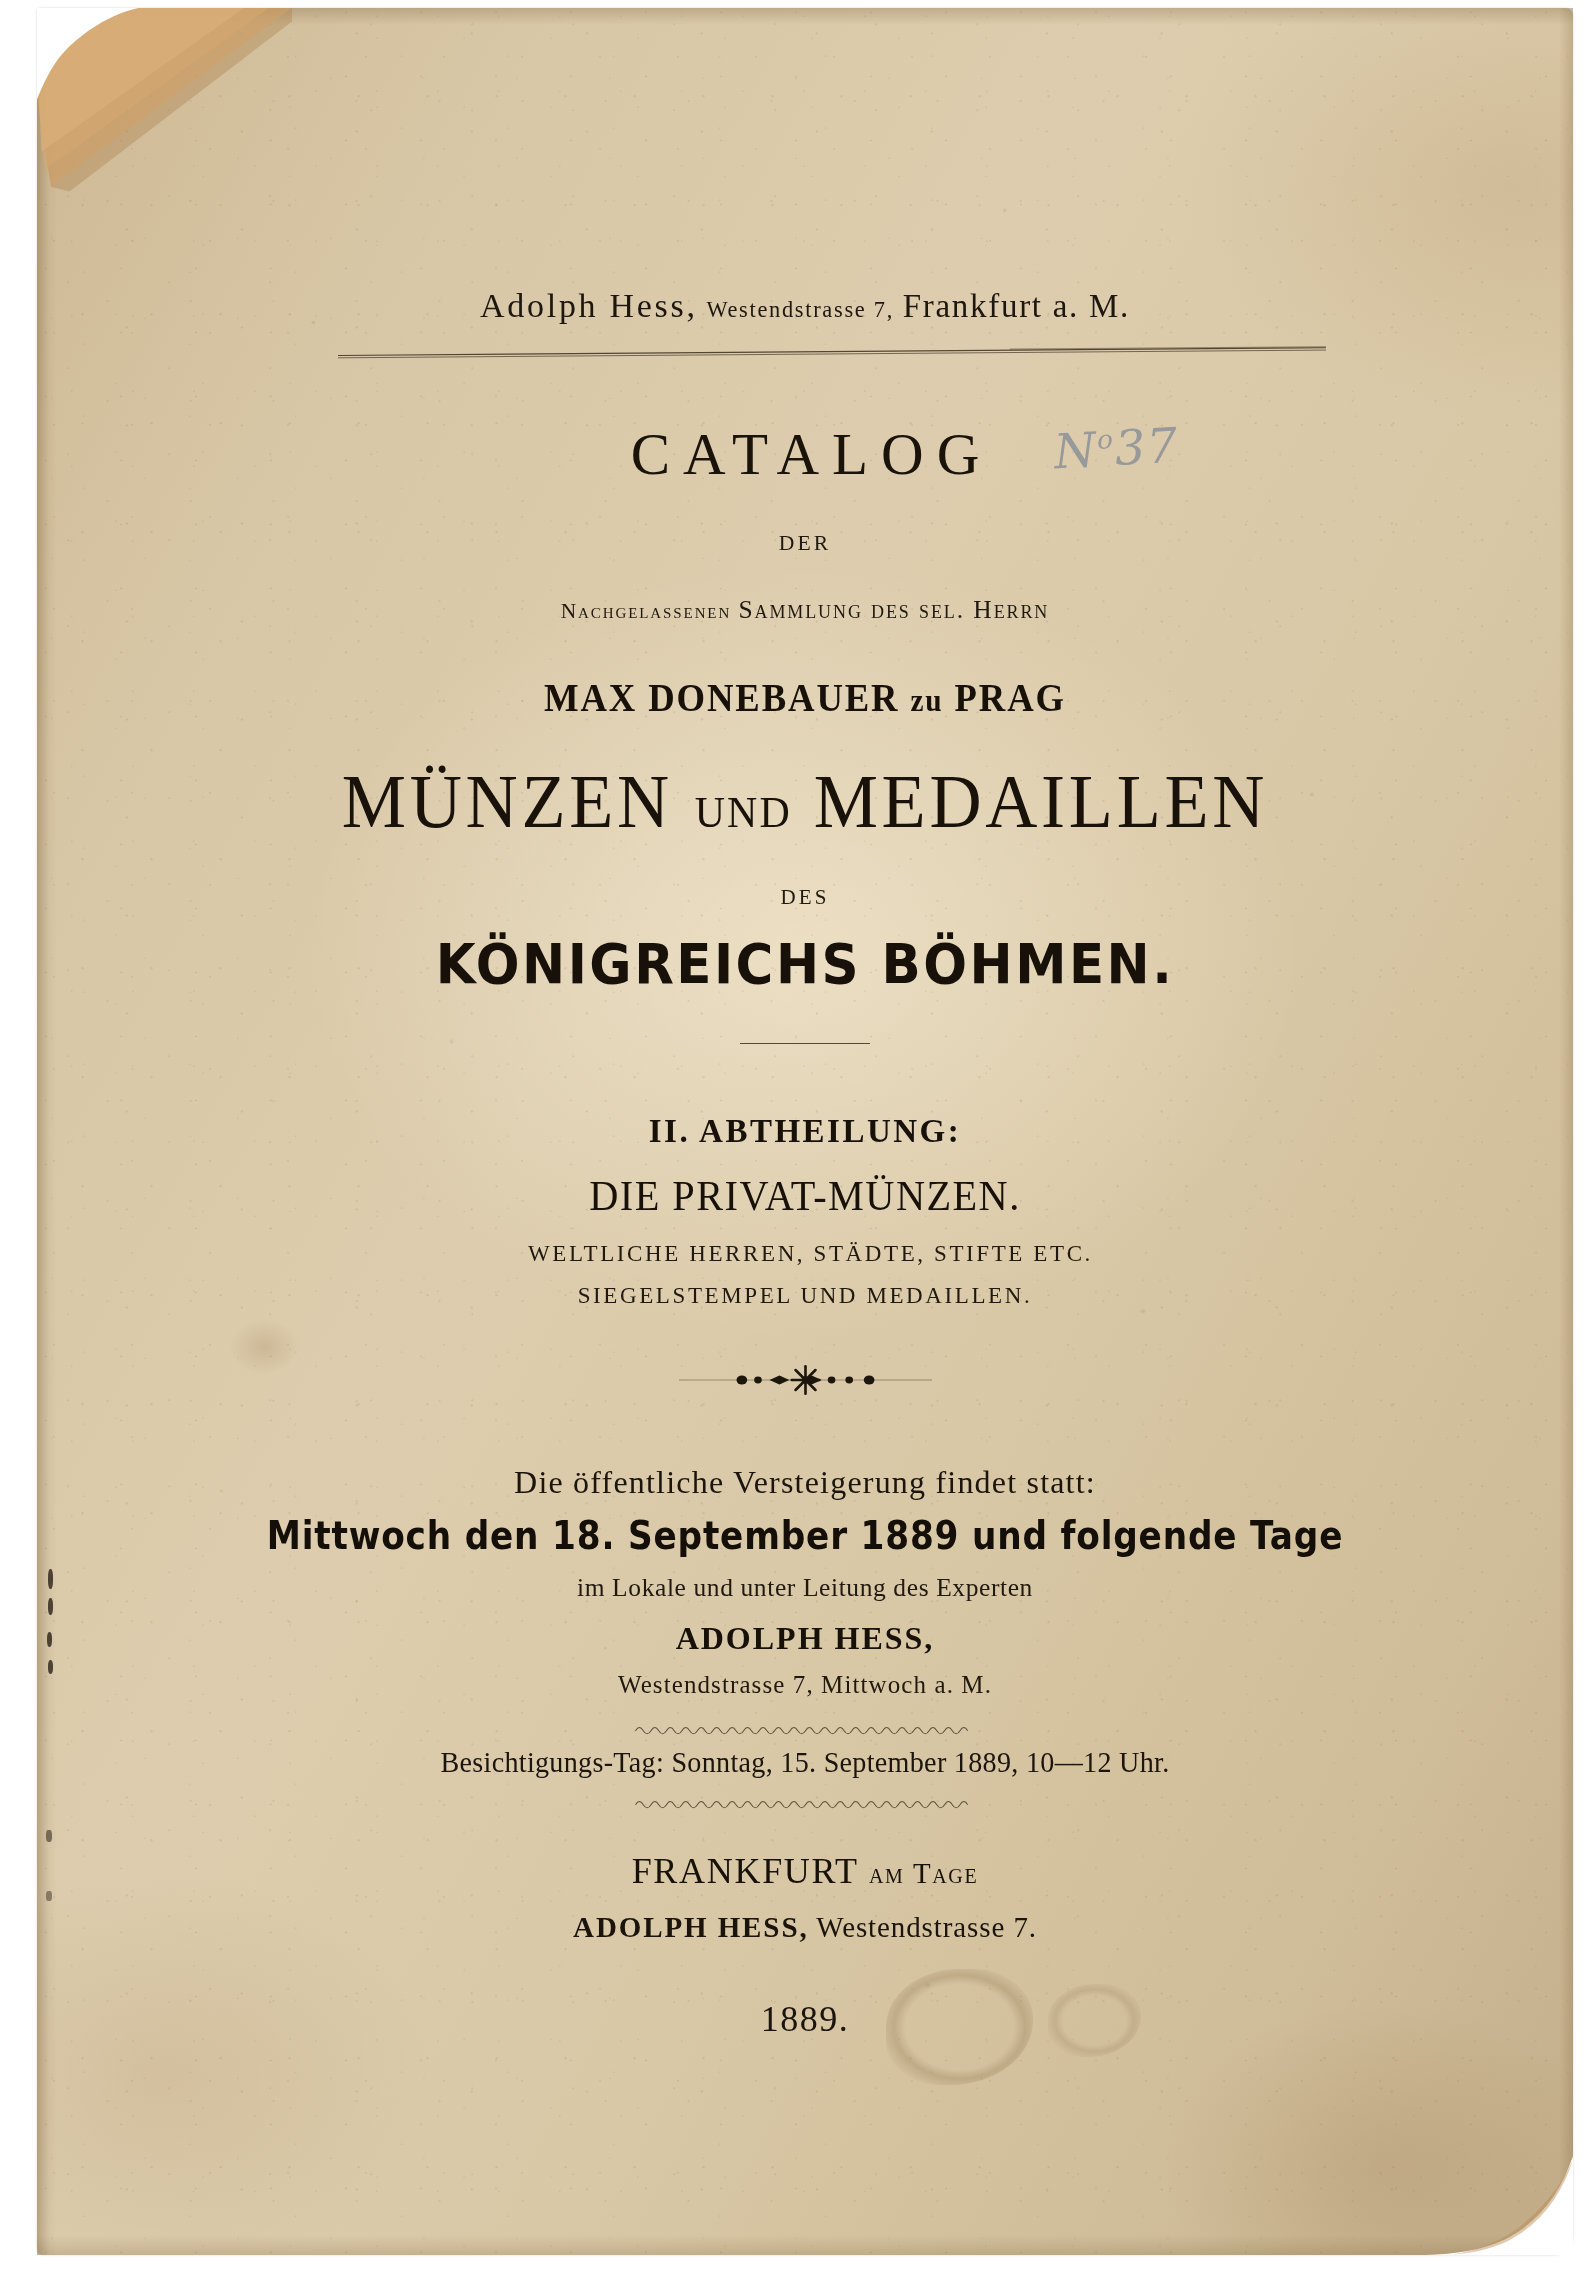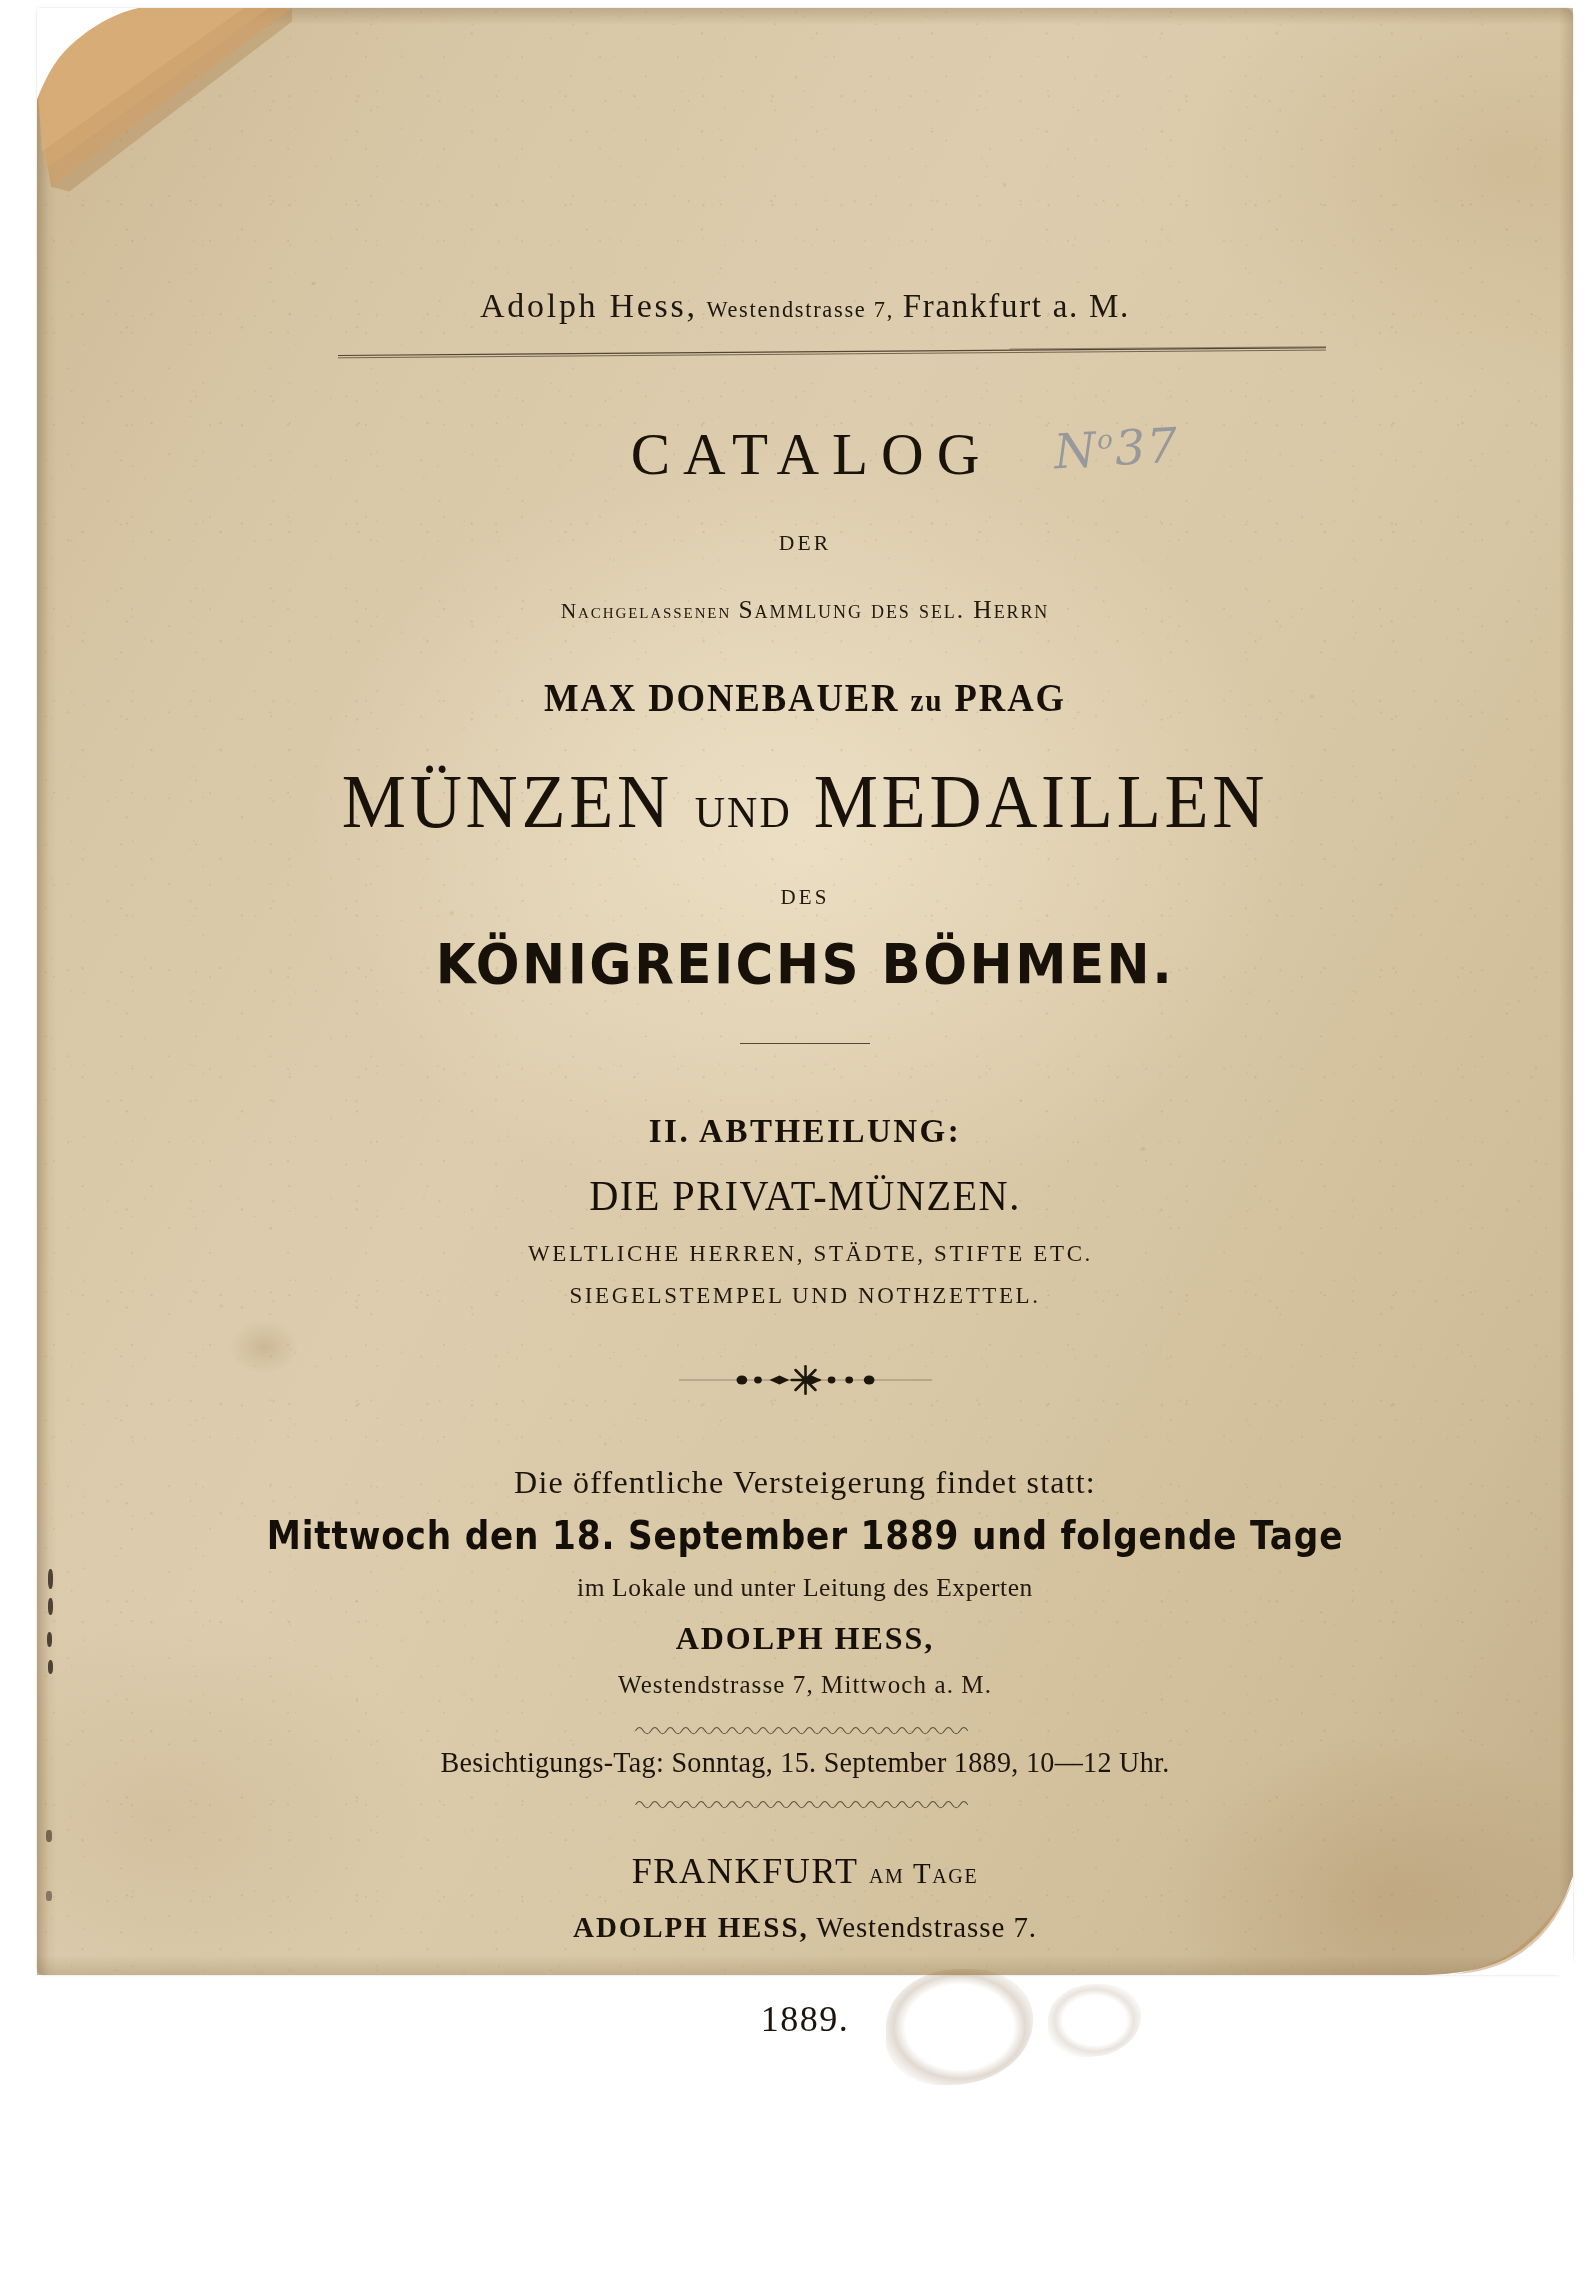"Adolph Hess, Westendstrasse 7, Frankfurt" #sheet { height: 1967px -> 2247px }
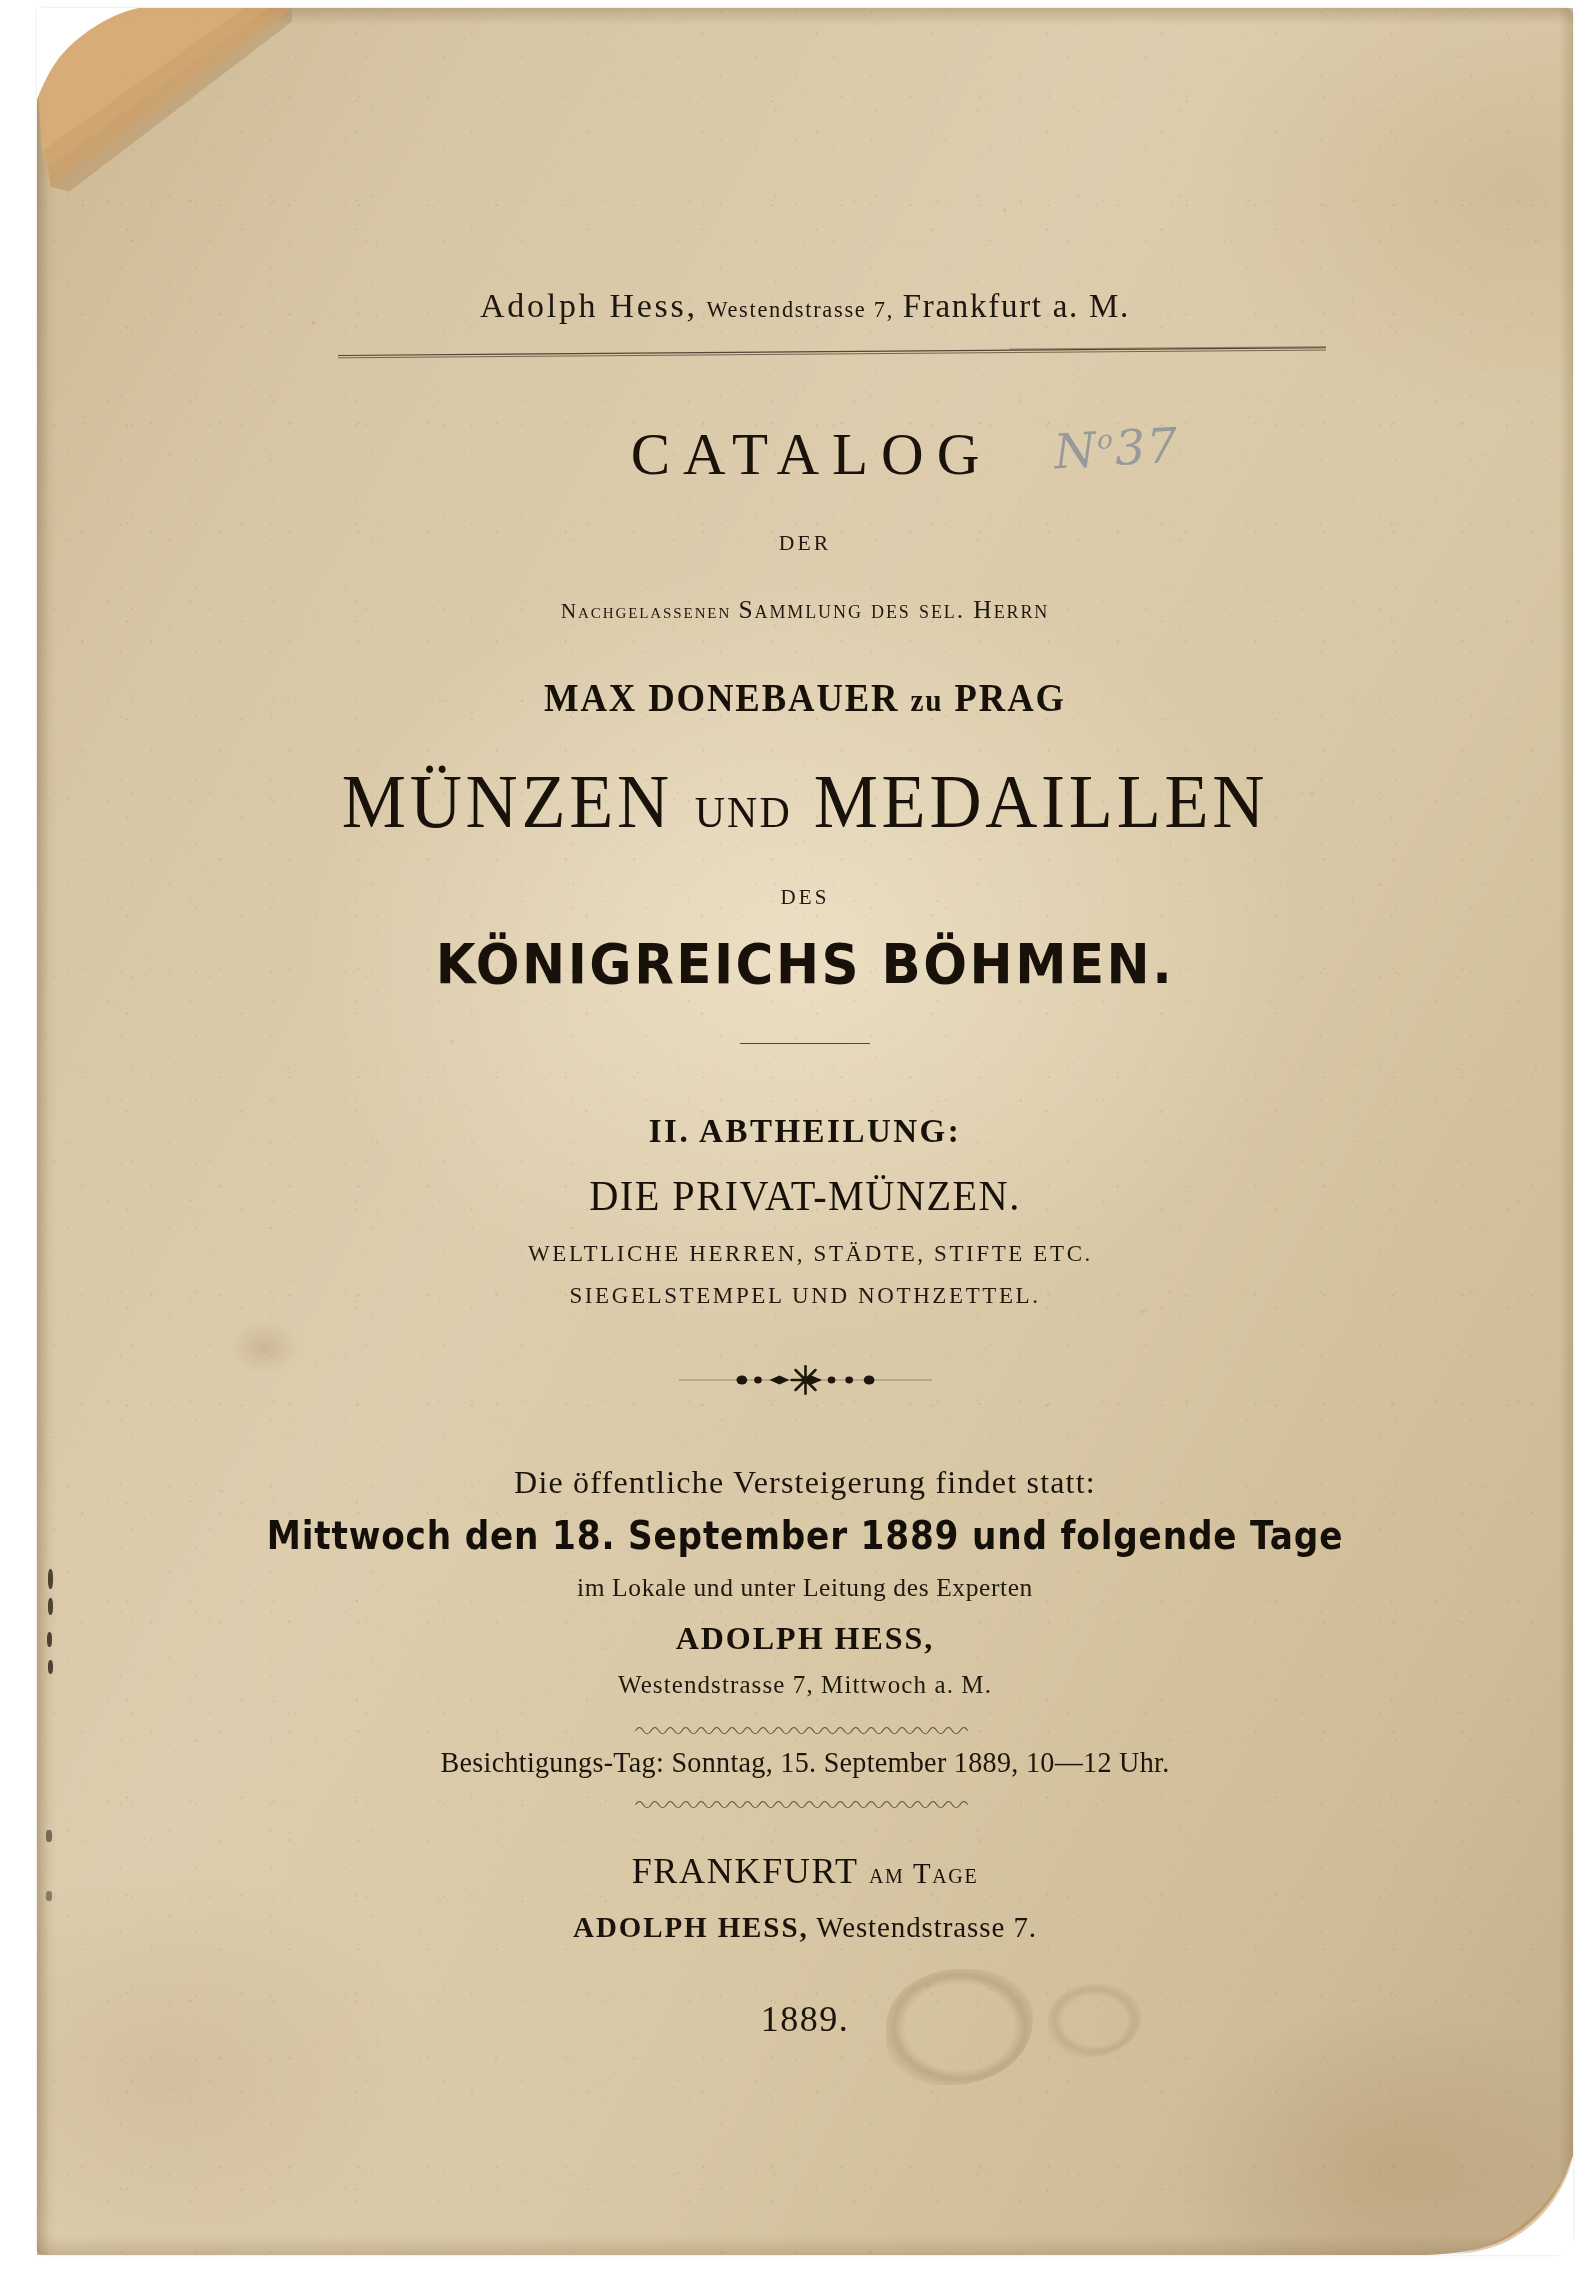"SIEGELSTEMPEL UND NOTHZETTEL." div.ln { text: NOTHZETTEL -> MEDAILLEN }
